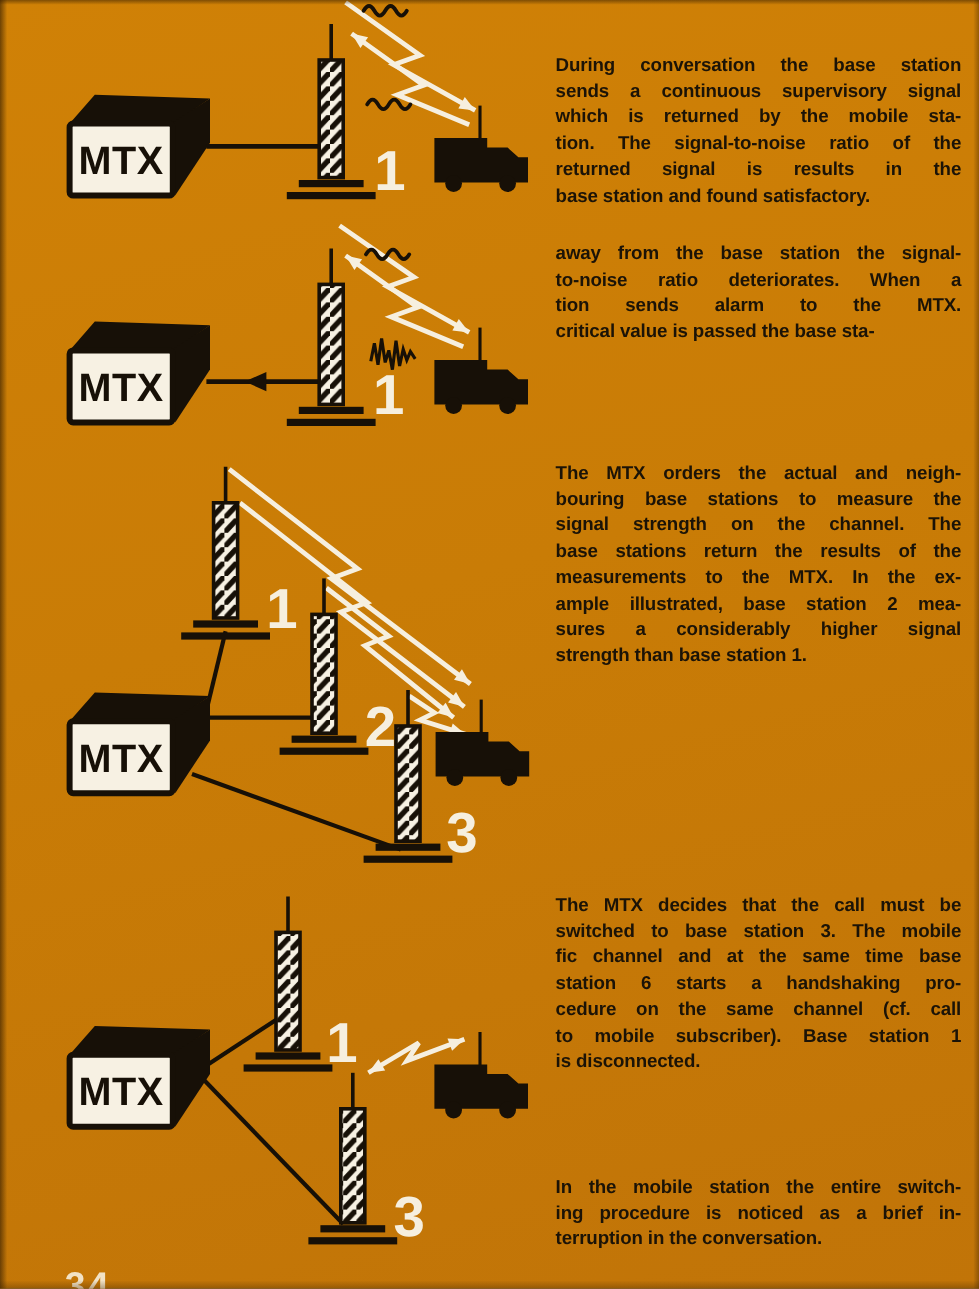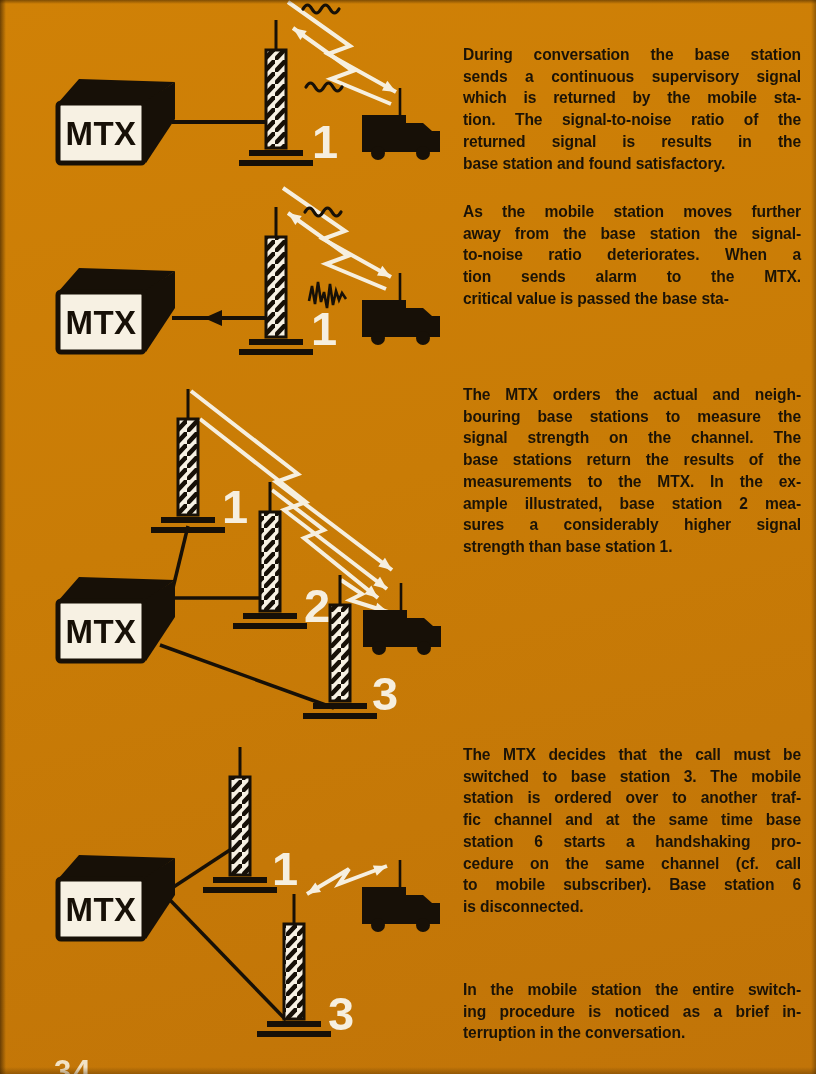"As the mobile station moves" div.tline { html: <div>As the mobile station moves further</div> -> none }
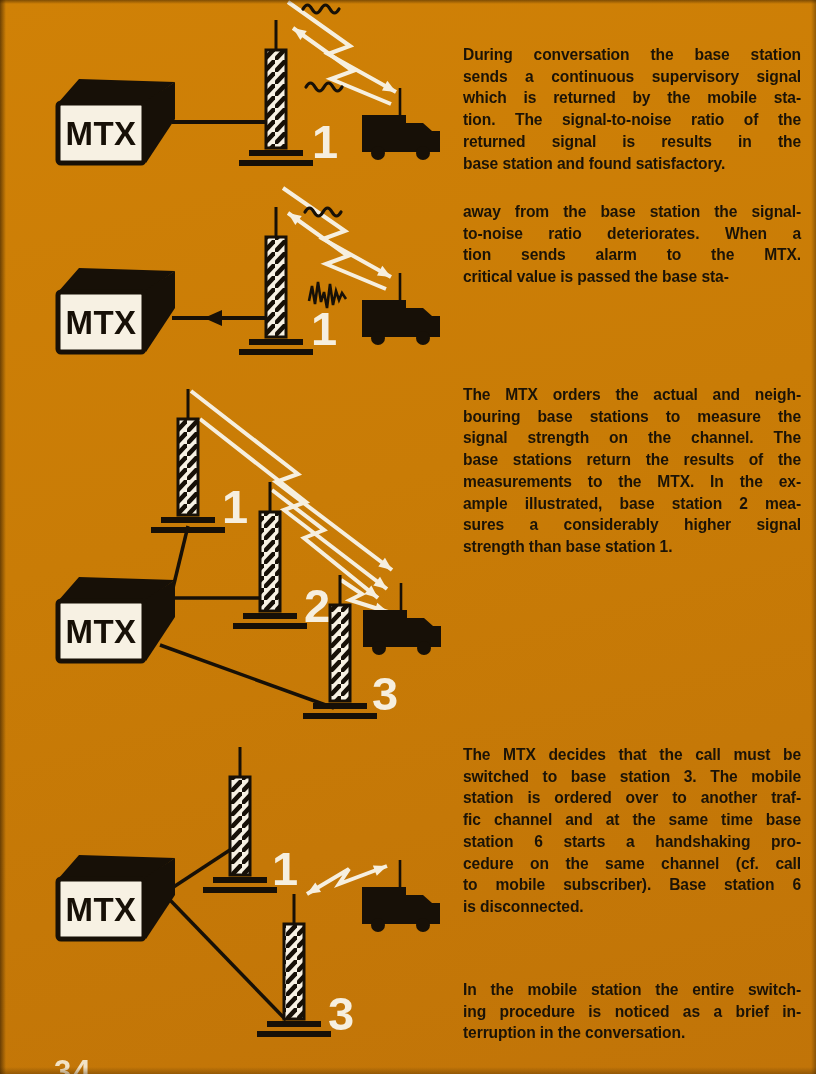"station is ordered over to" div.tline { html: <div>station is ordered over to another traf-</div> -> none }
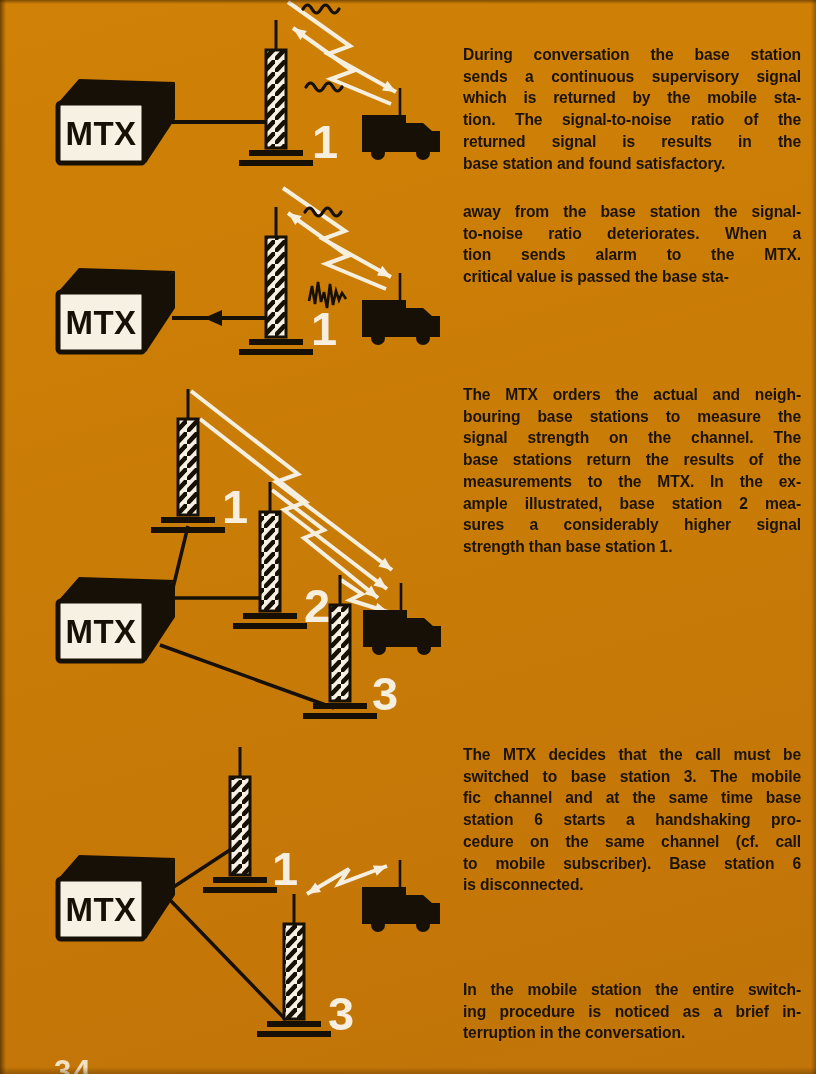"to mobile subscriber). Base station" div.tline { text: 6 -> 1 }
